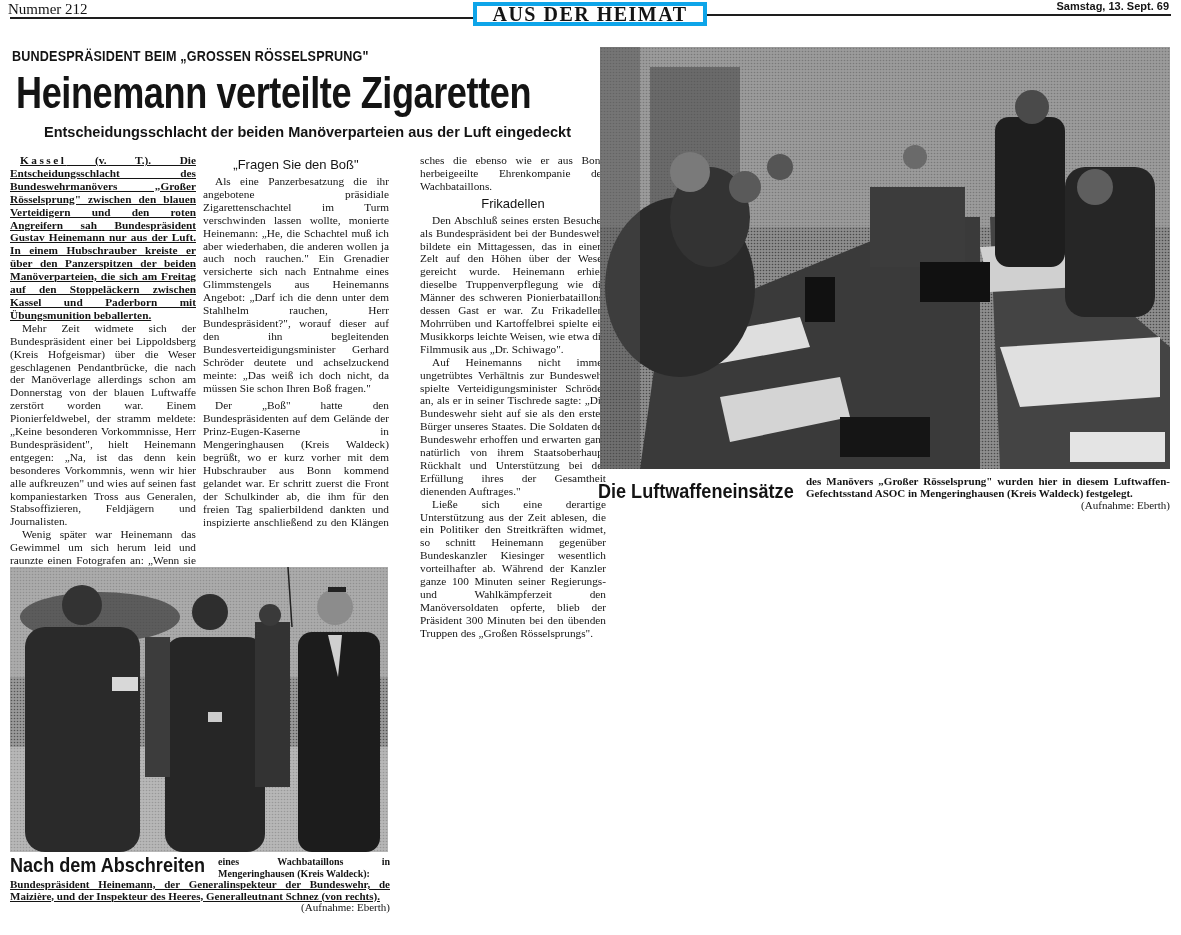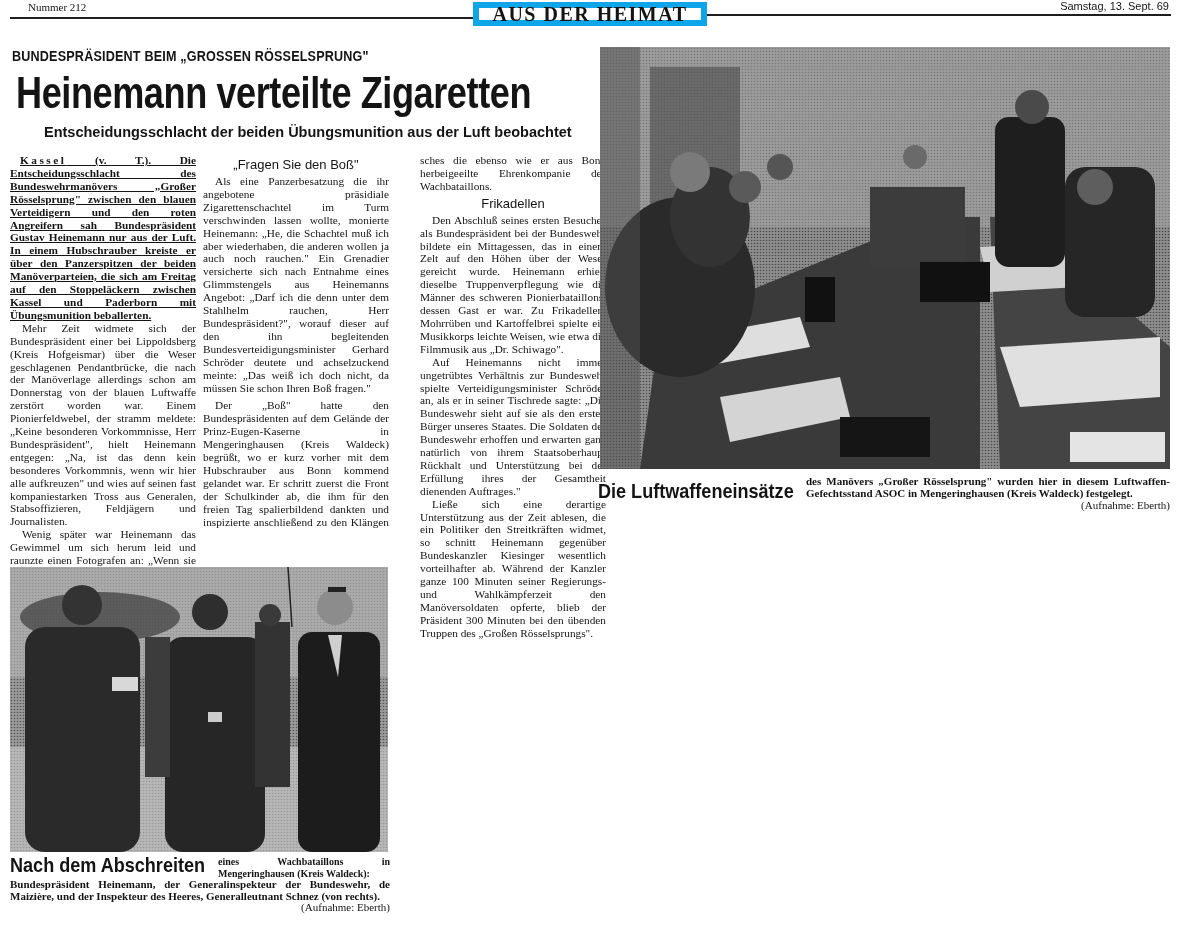"Nummer 212" .issue-no { font-size: 11px -> 15px; left: 28px -> 8px }
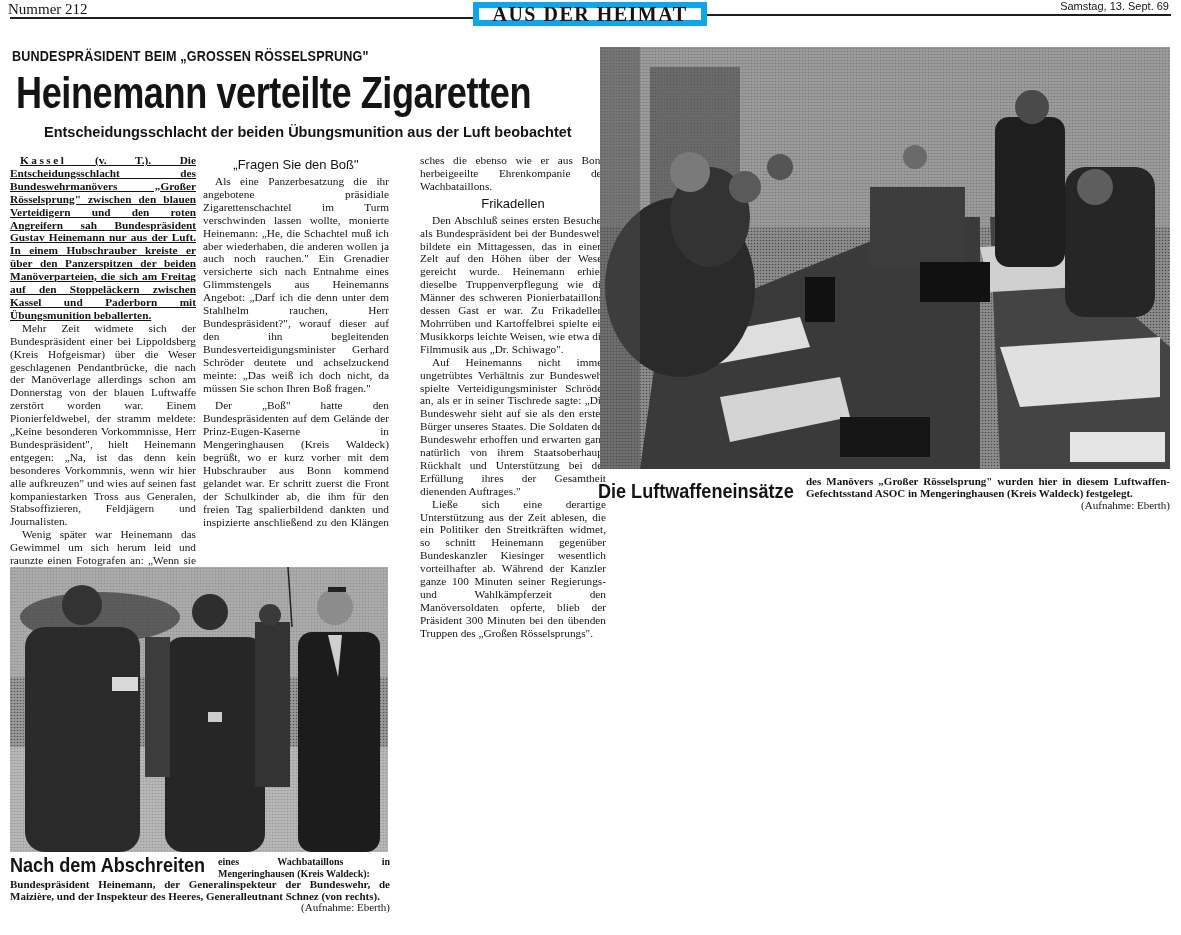"AUS DER HEIMAT" .section-box { border: 6px solid #0ea5e9 -> 4px solid #0ea5e9 }
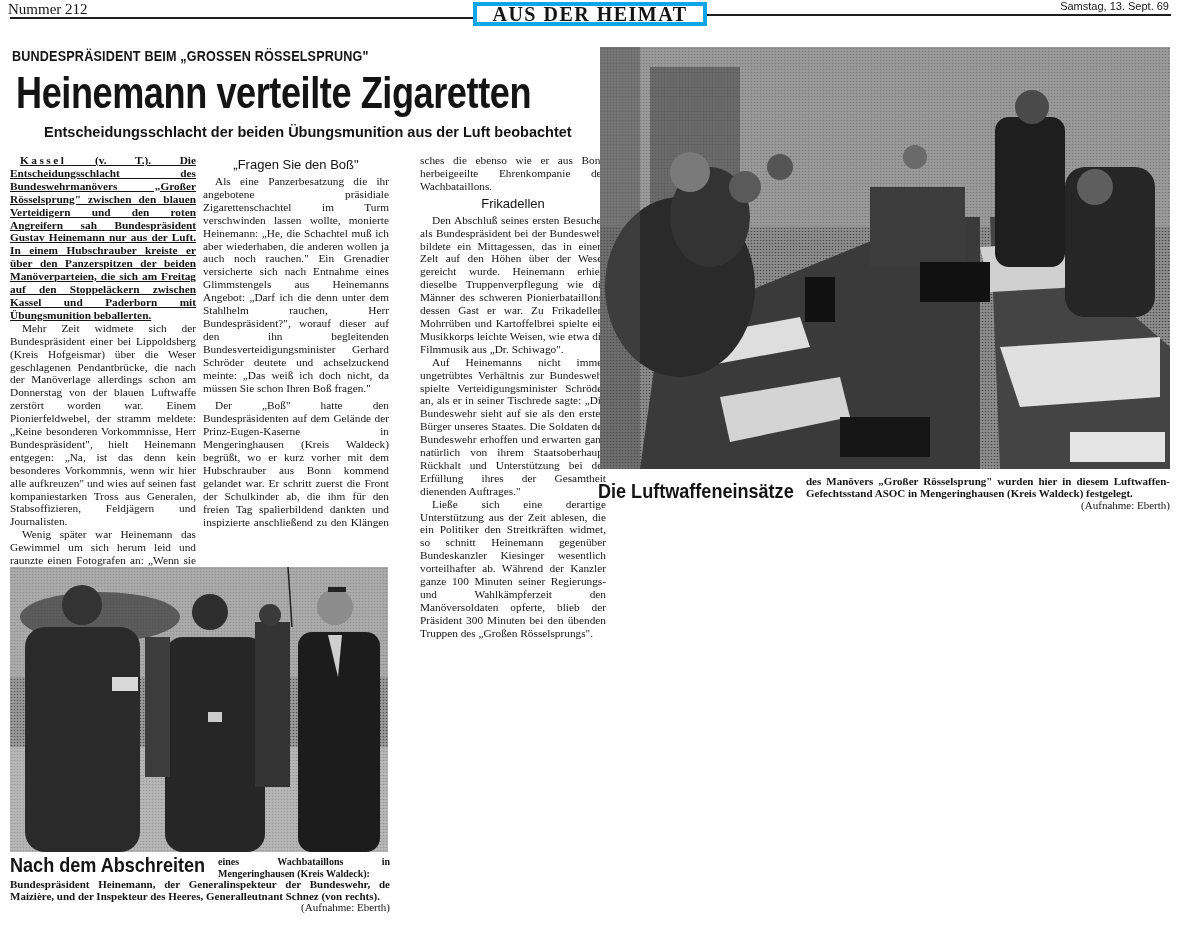"Samstag, 13. Sept. 69" .date { font-weight: normal -> bold }
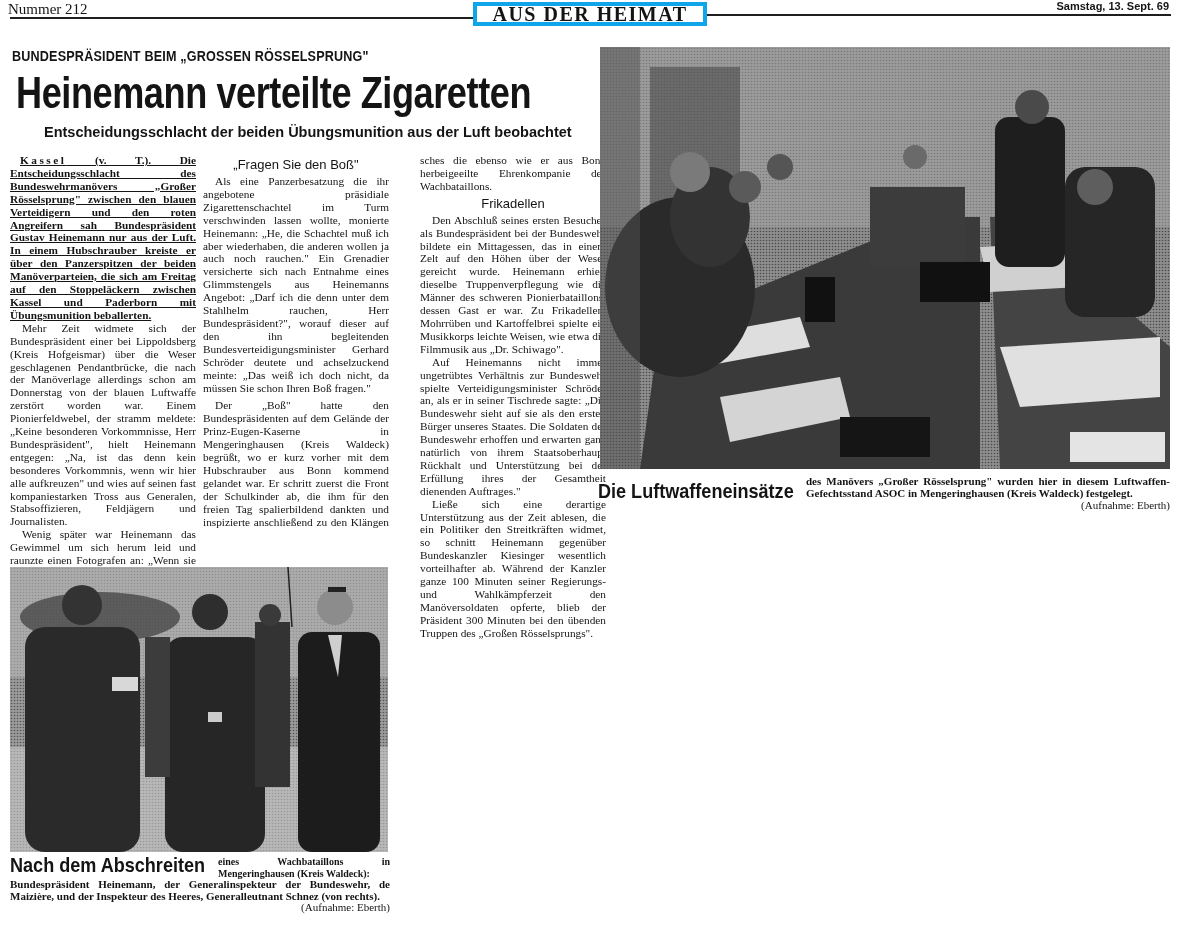"Entscheidungsschlacht der beiden" div.abs { text: Übungsmunition aus der Luft beobachtet -> Manöverparteien aus der Luft eingedeckt }
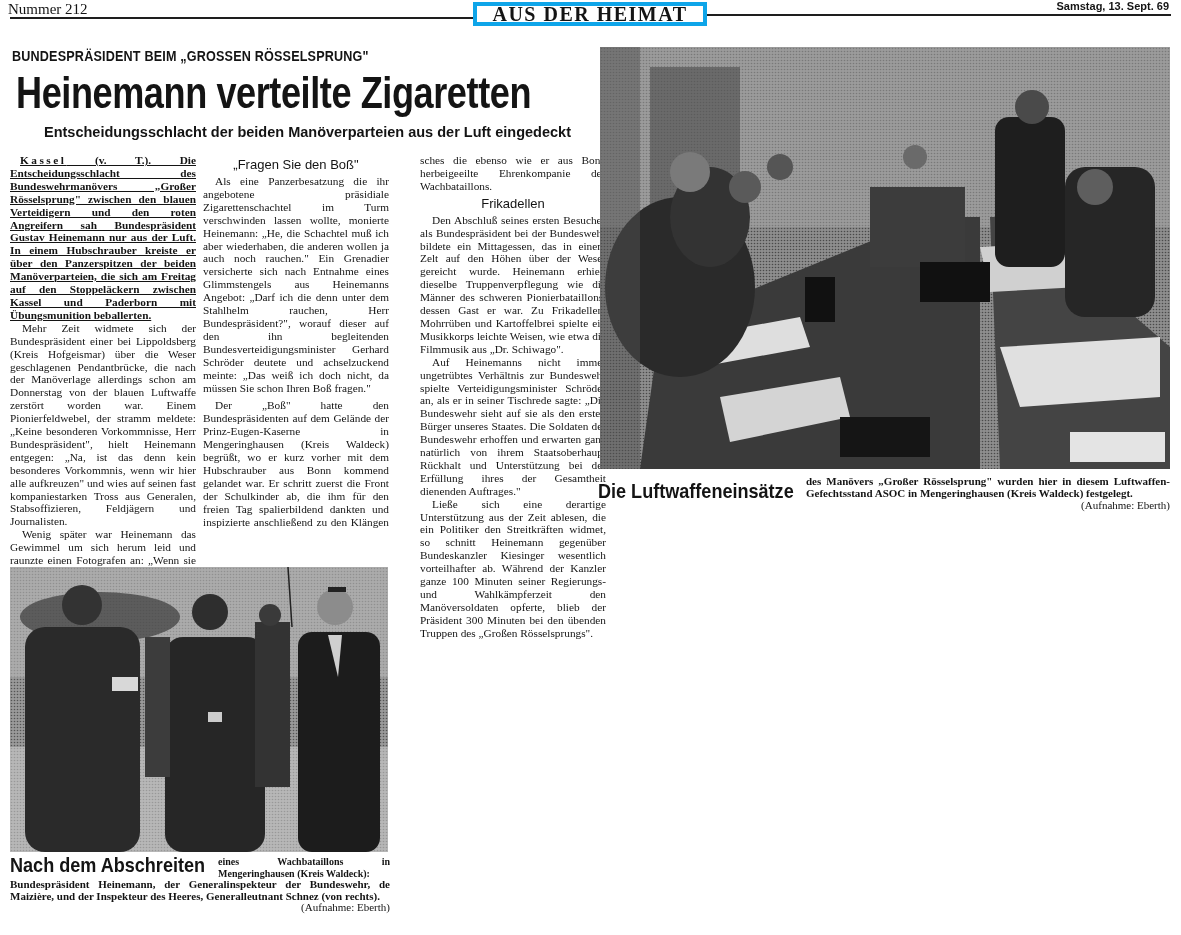"Bundespräsident Heinemann, der" .cap1-rest { text-decoration: none -> underline }
